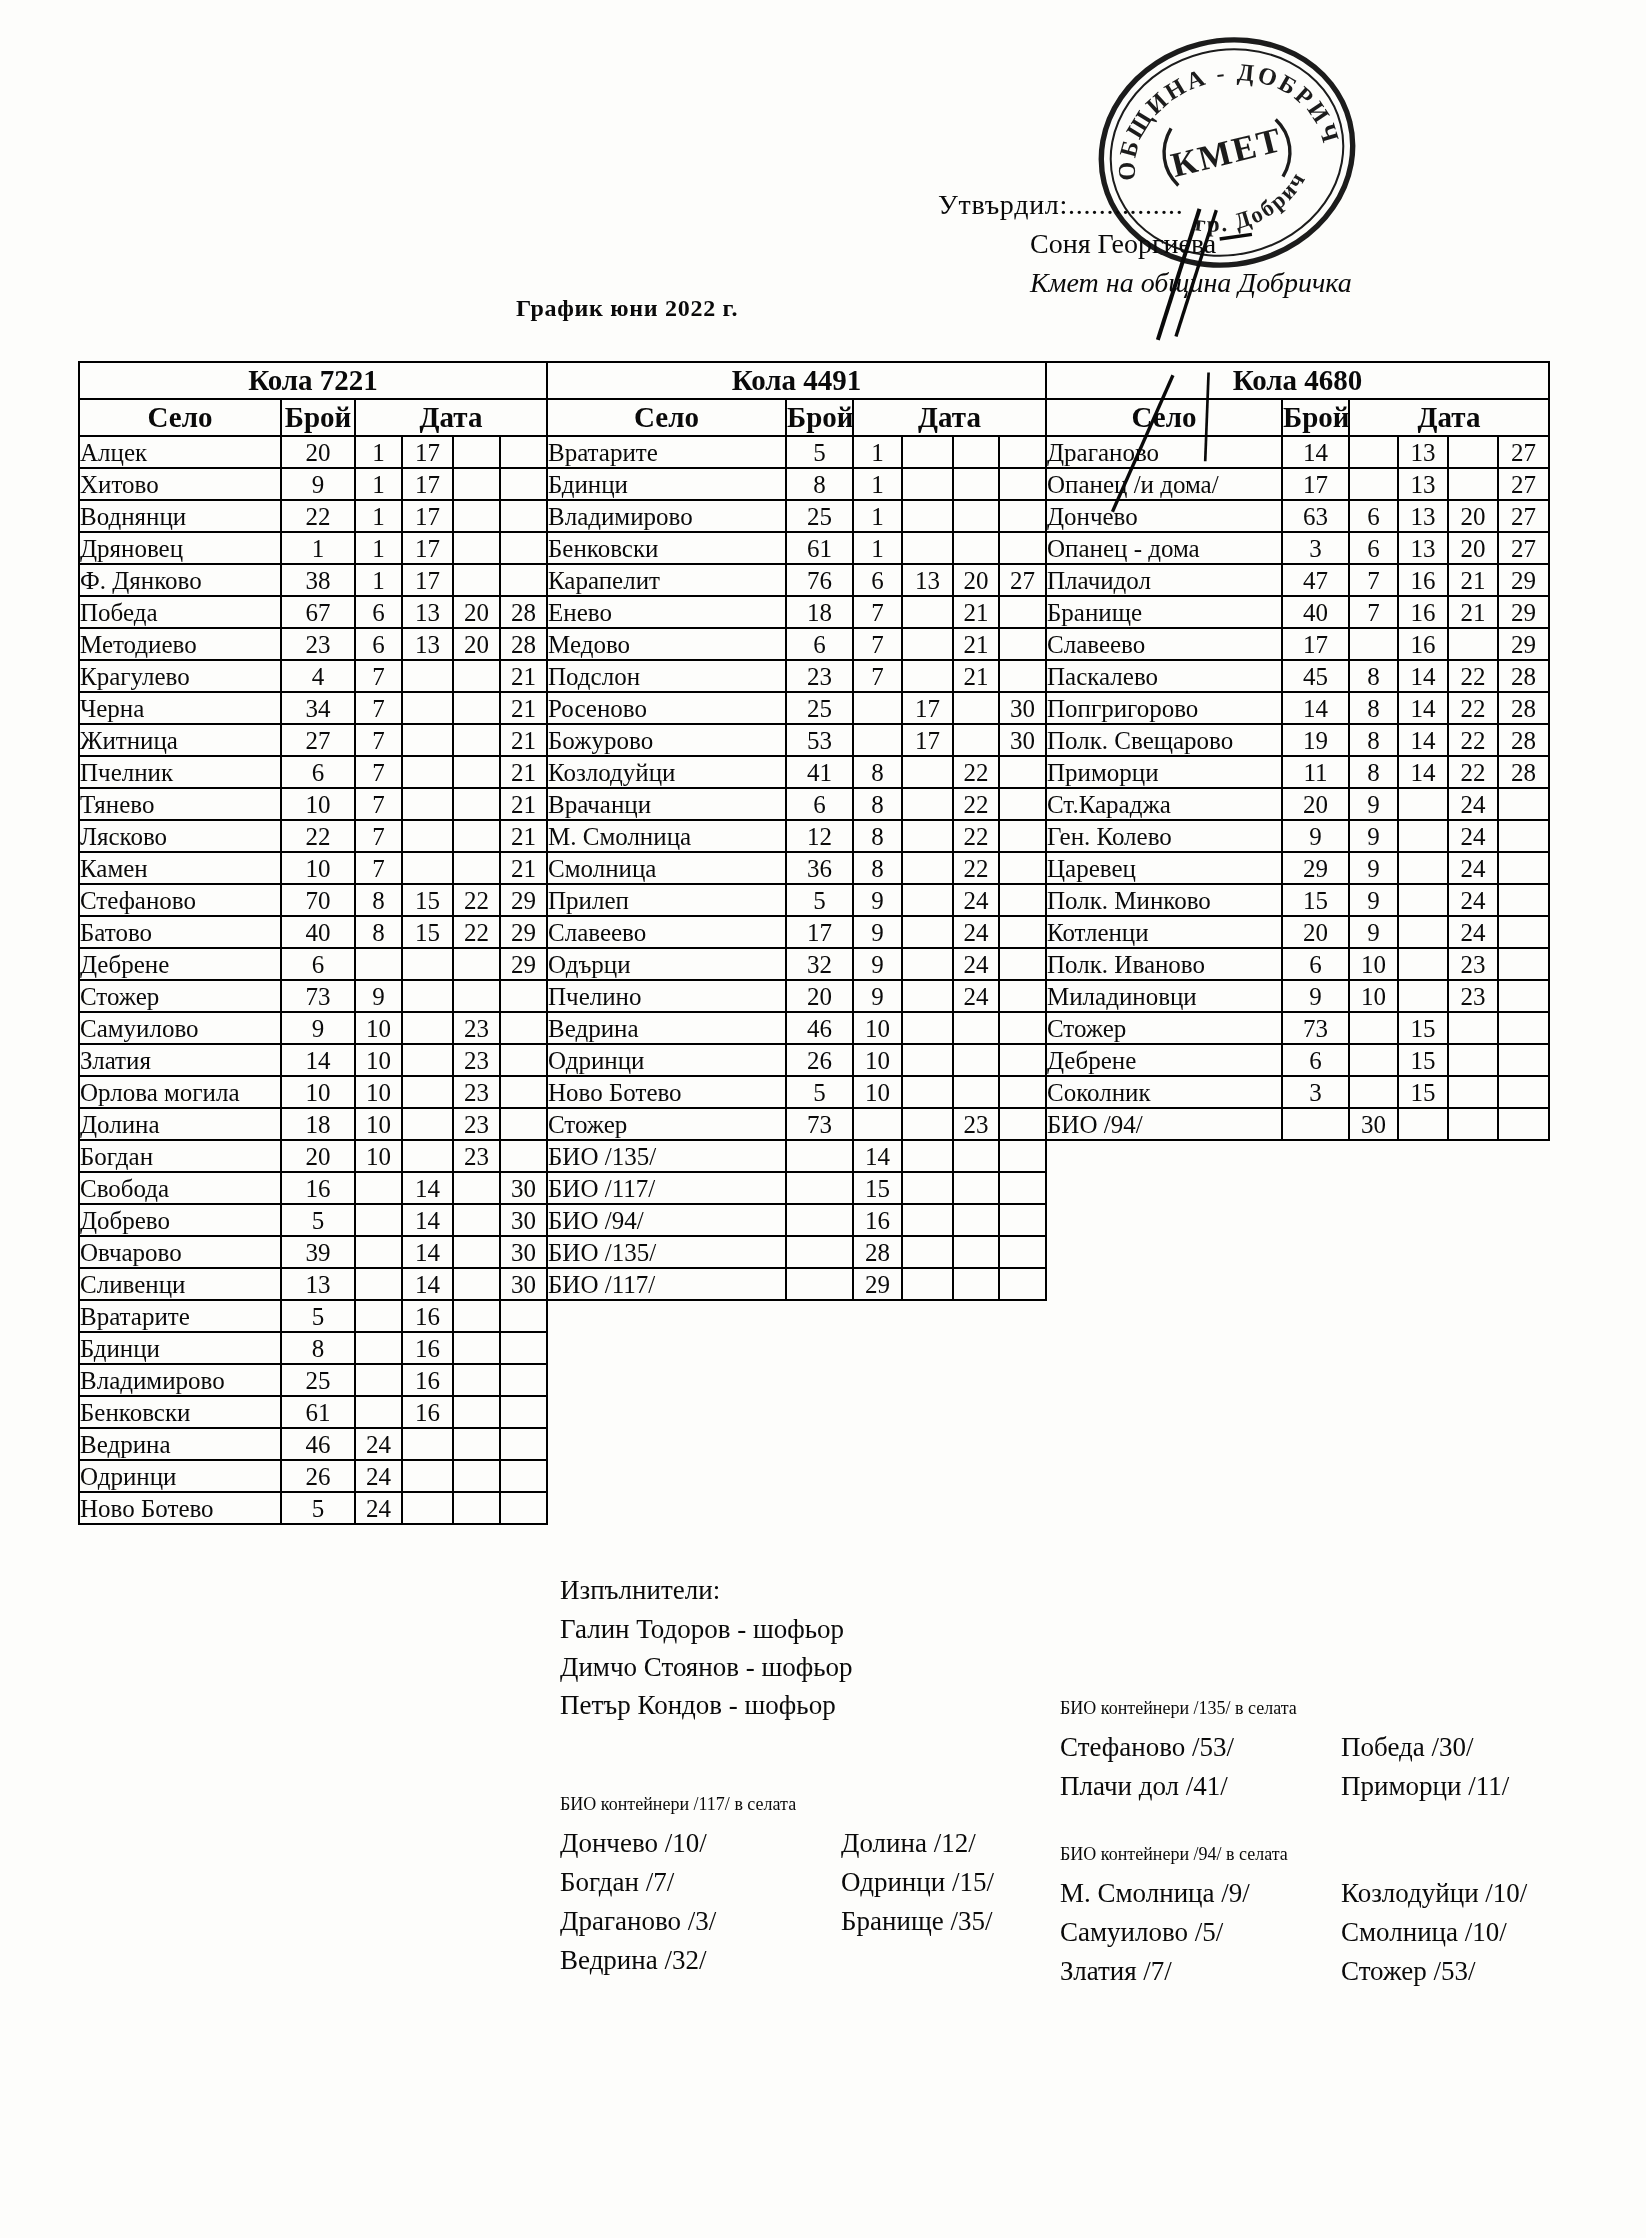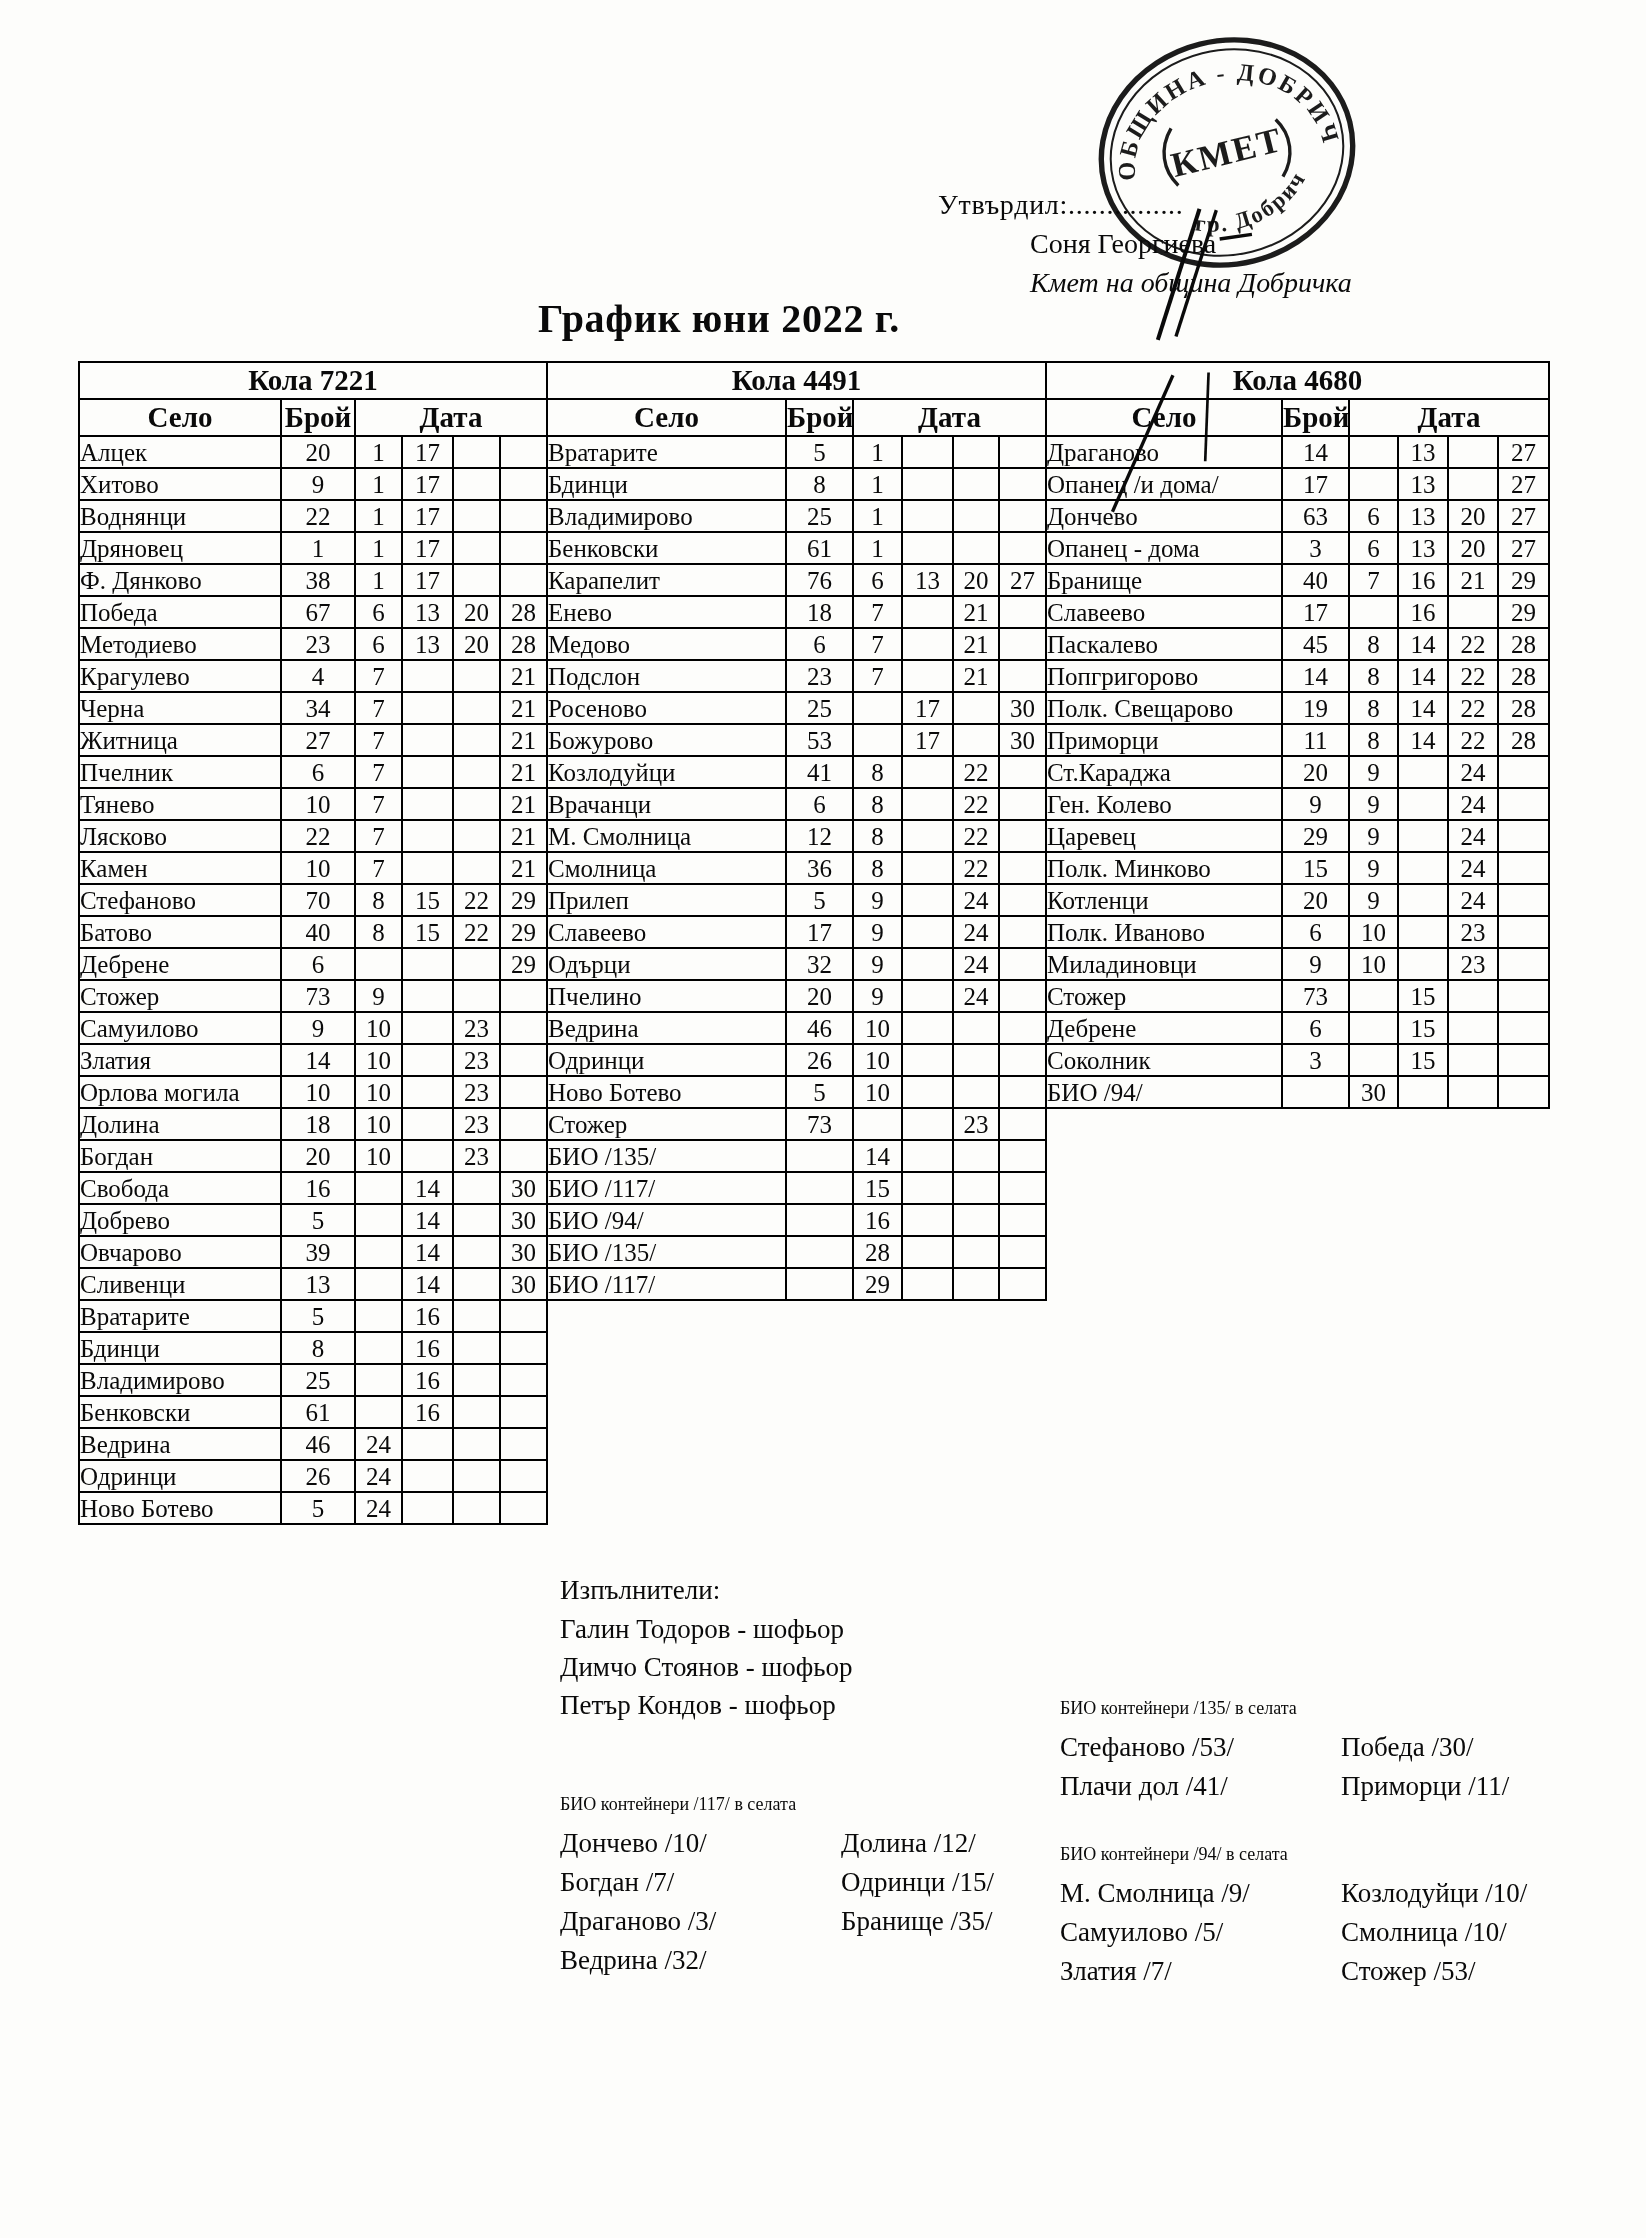"График юни 2022 г." .doc-title { font-size: 40px -> 24px; left: 538px -> 516px }
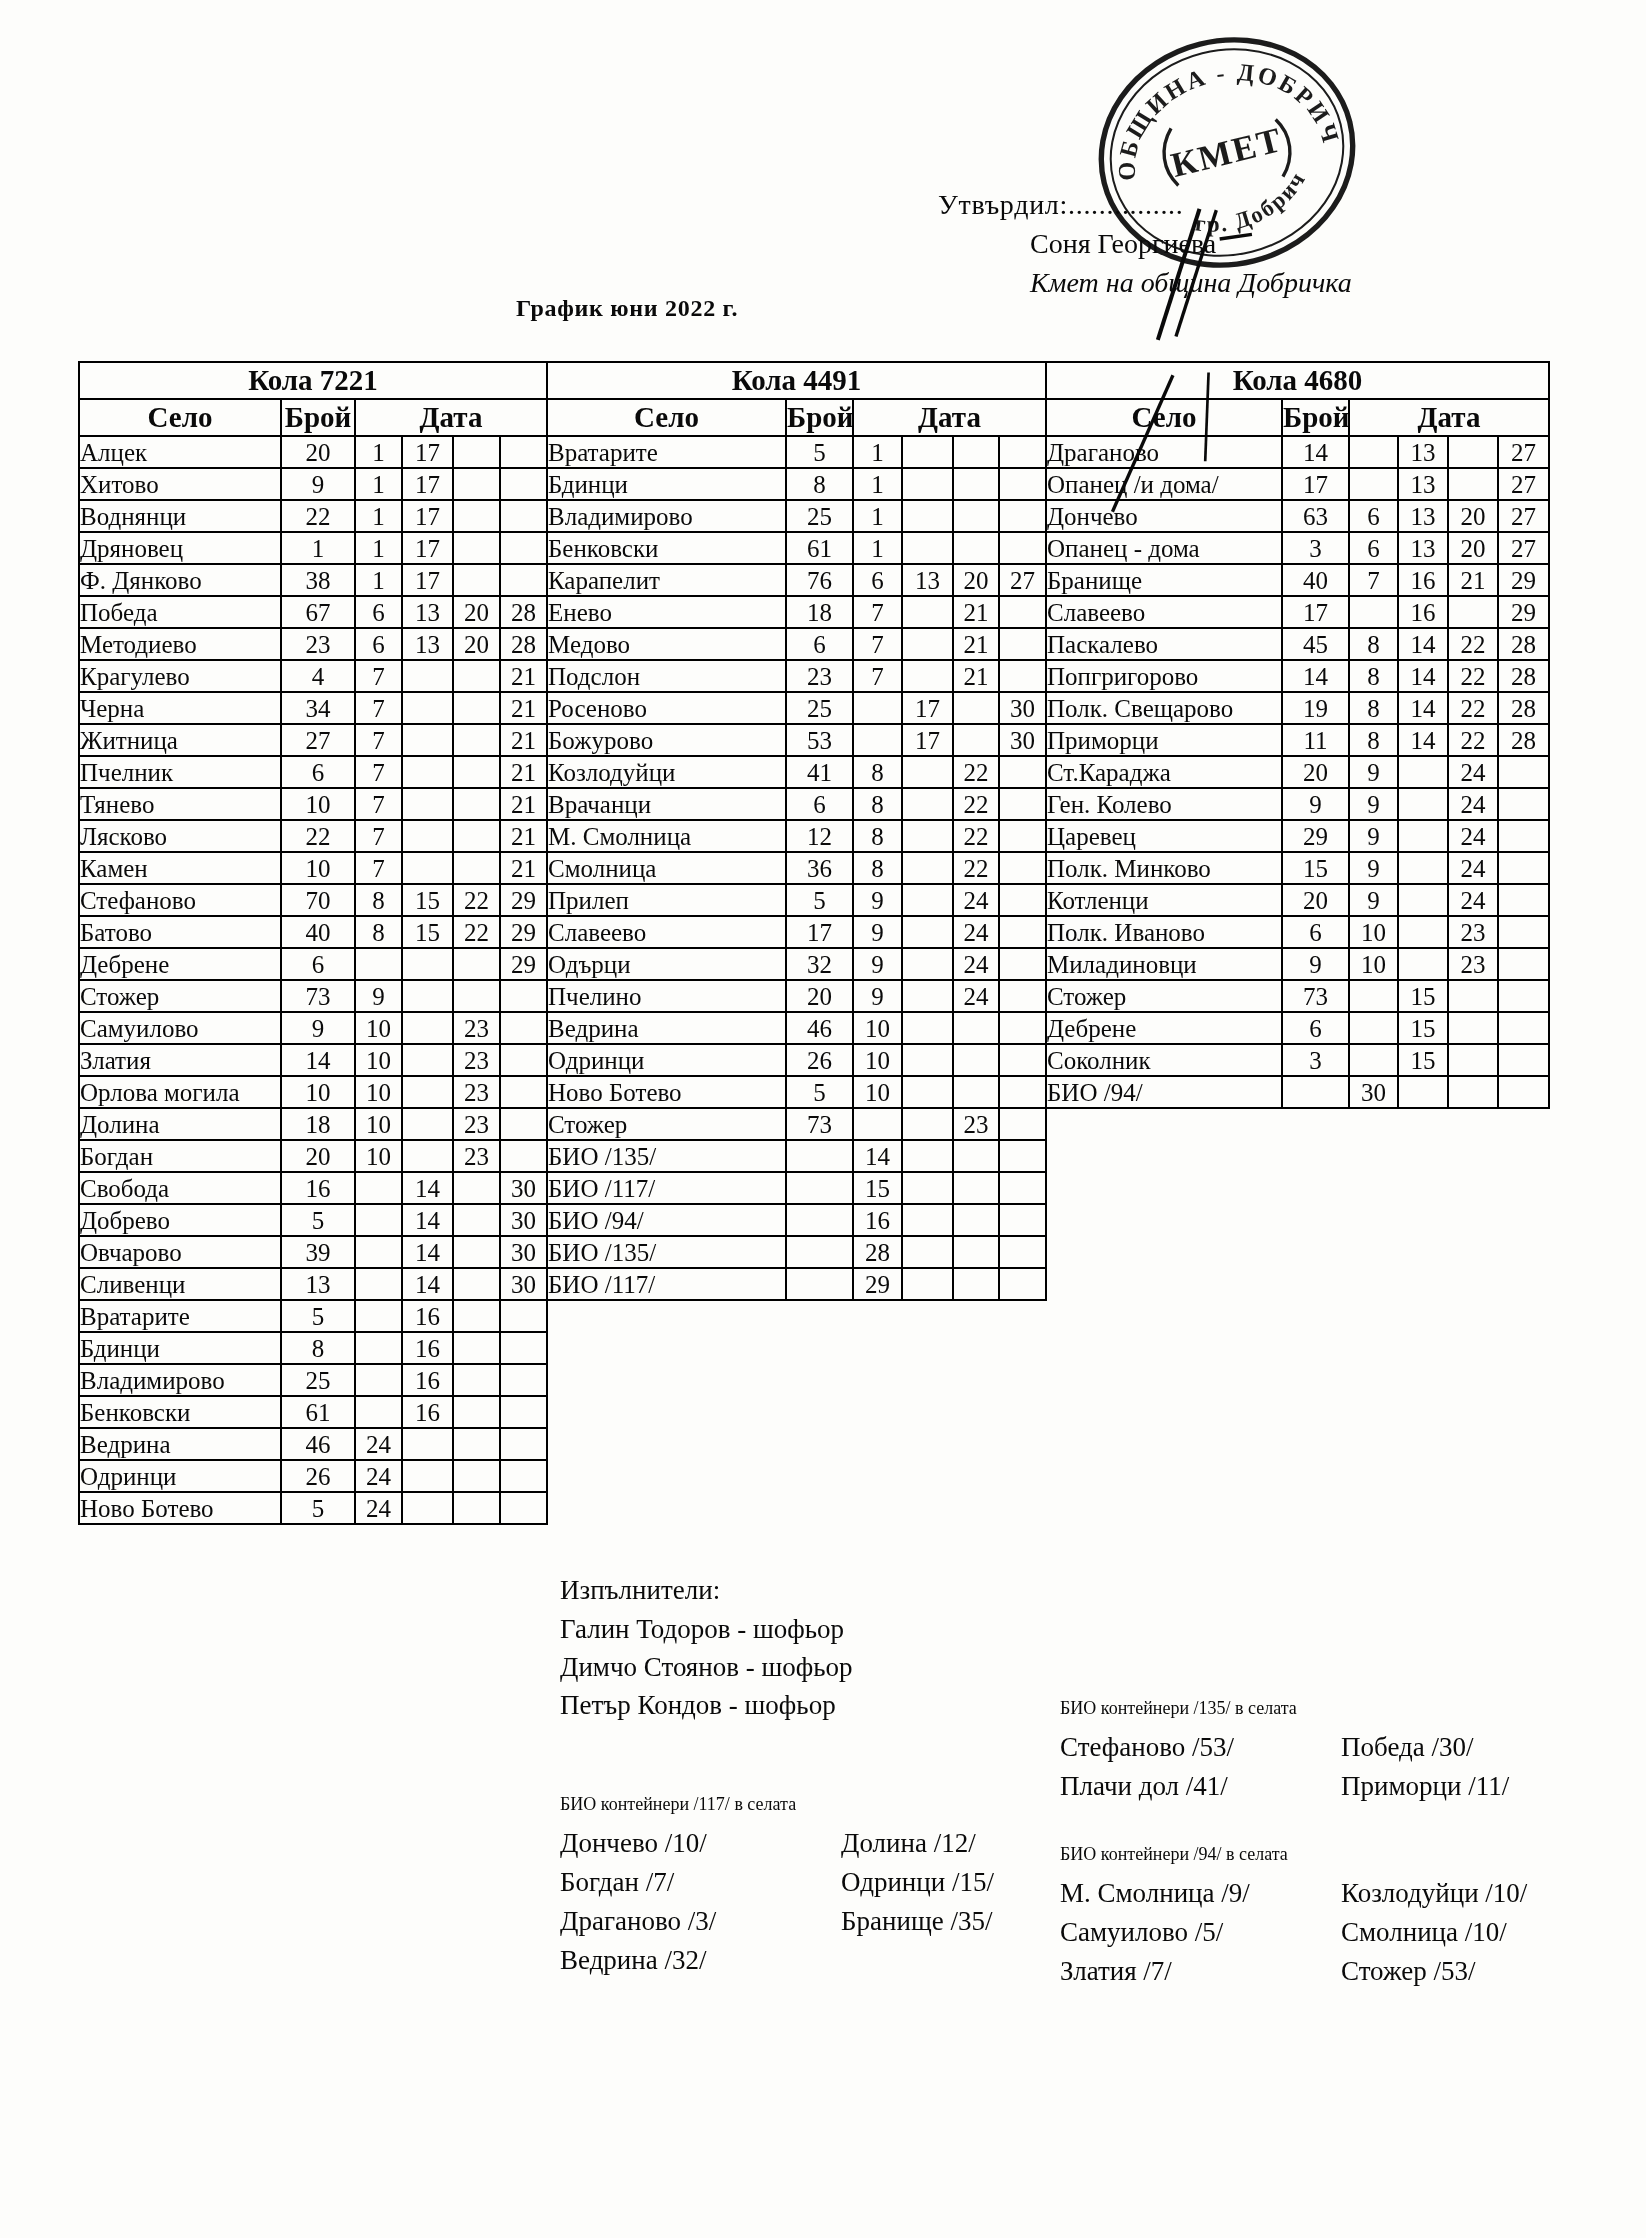"Плачидол" tr { html: none -> <tr> <td>Плачидол</td> <td>47</td> <td>7</td> <td>16</td> <td>21</td> <td>29</td> </tr> }
